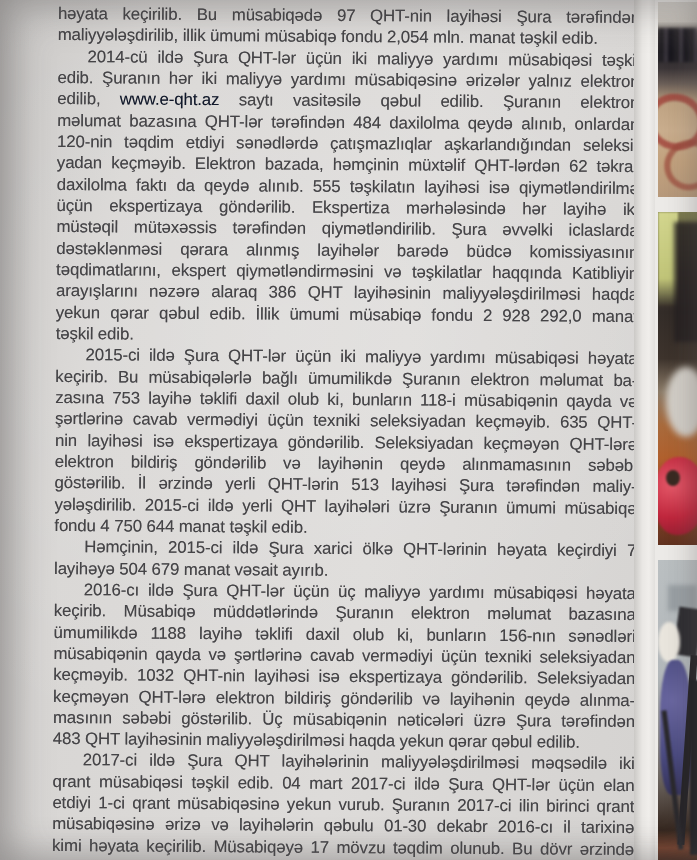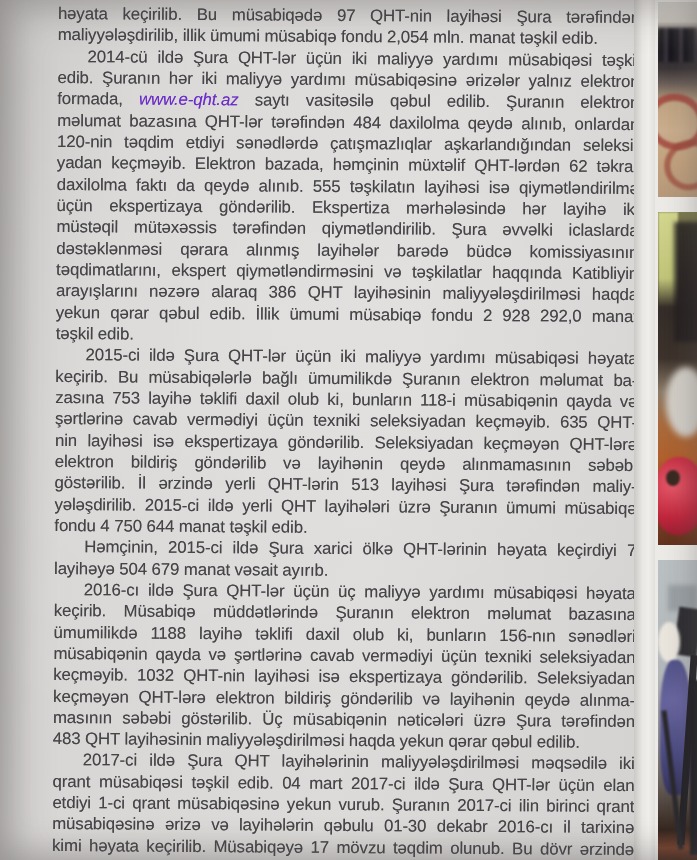"formada," span { text: formada -> edilib }
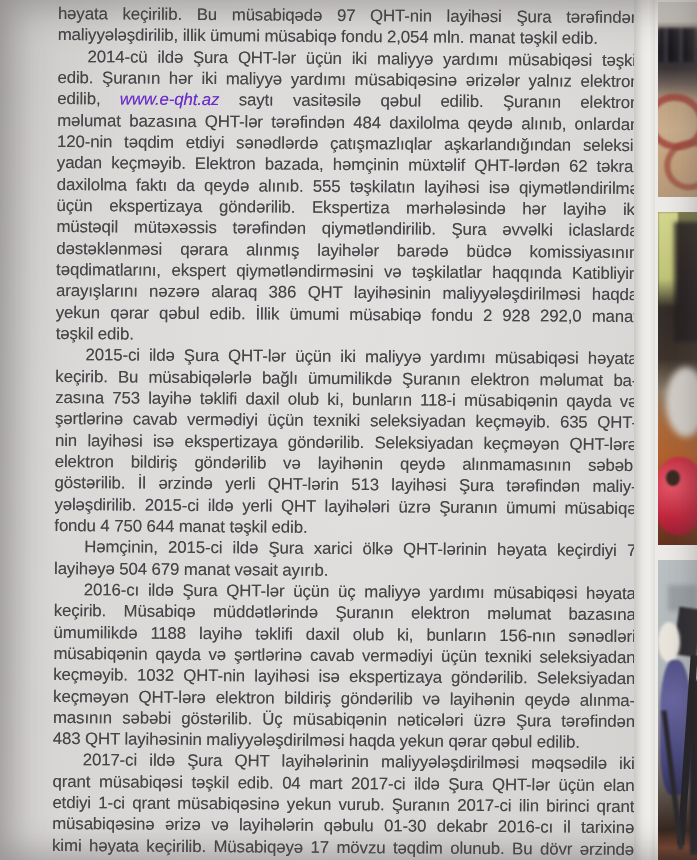"www.e-qht.az" .link { color: #6d28d9 -> #0f172a; font-style: italic -> none }
